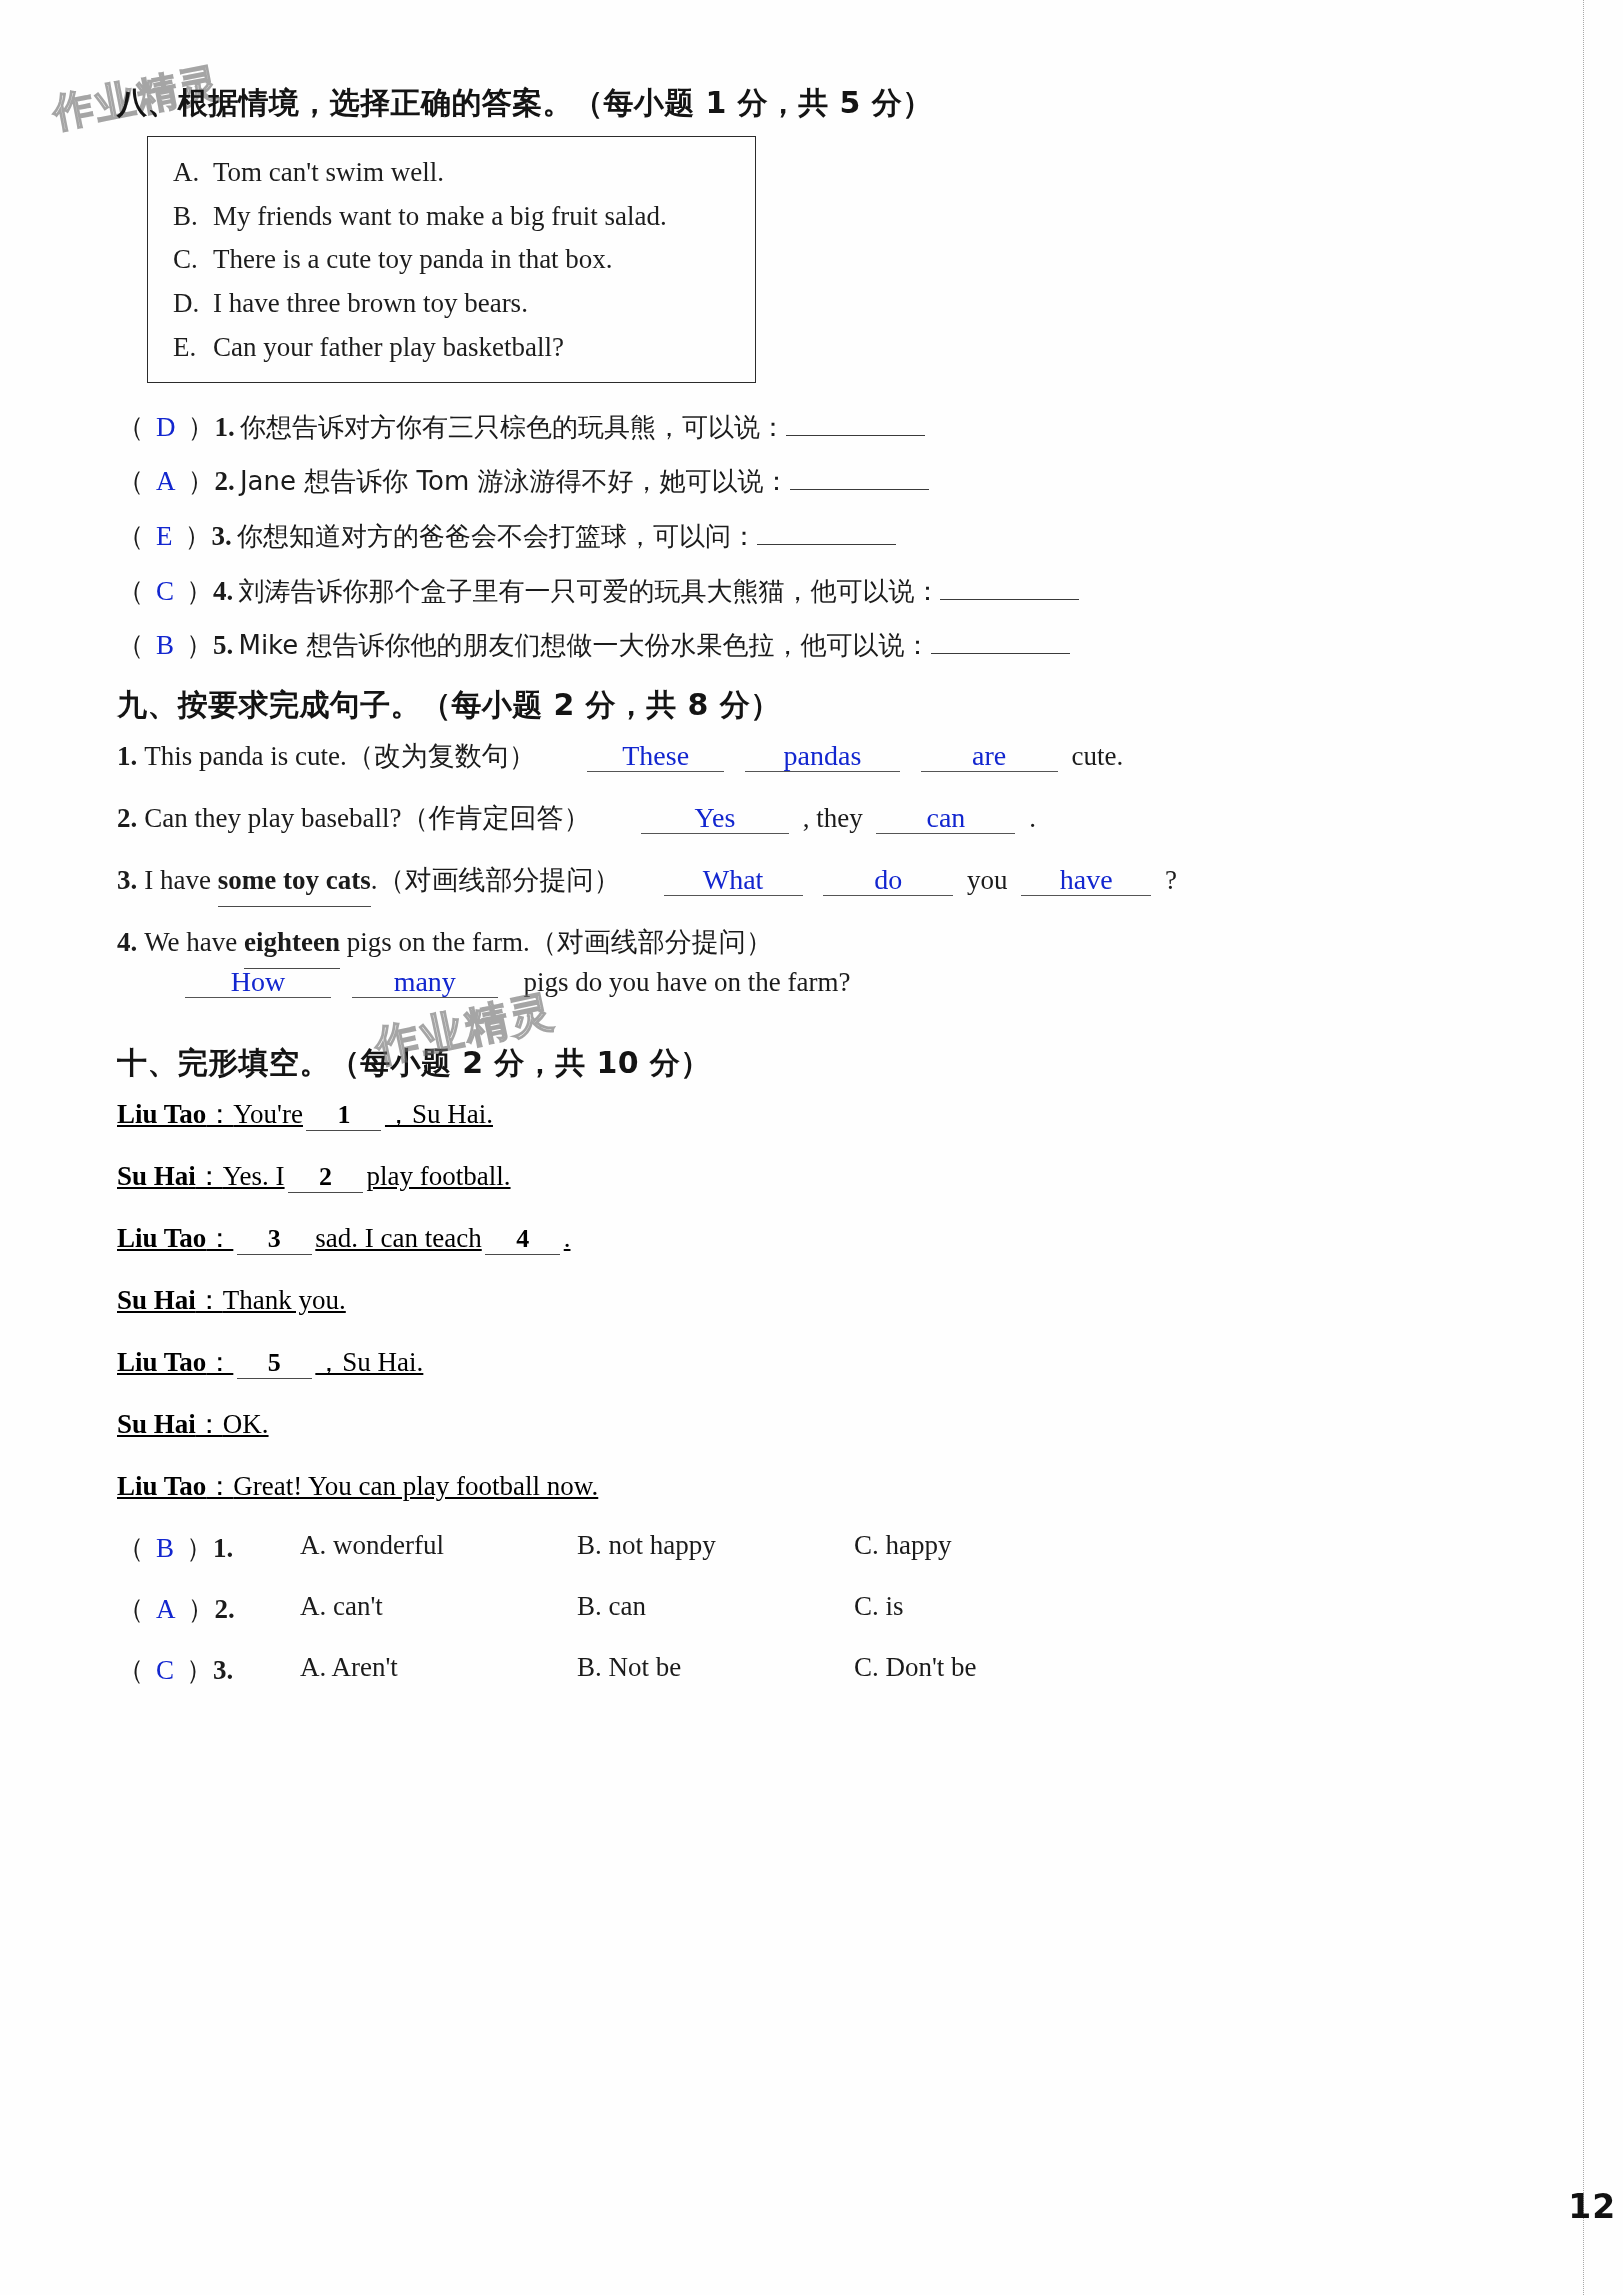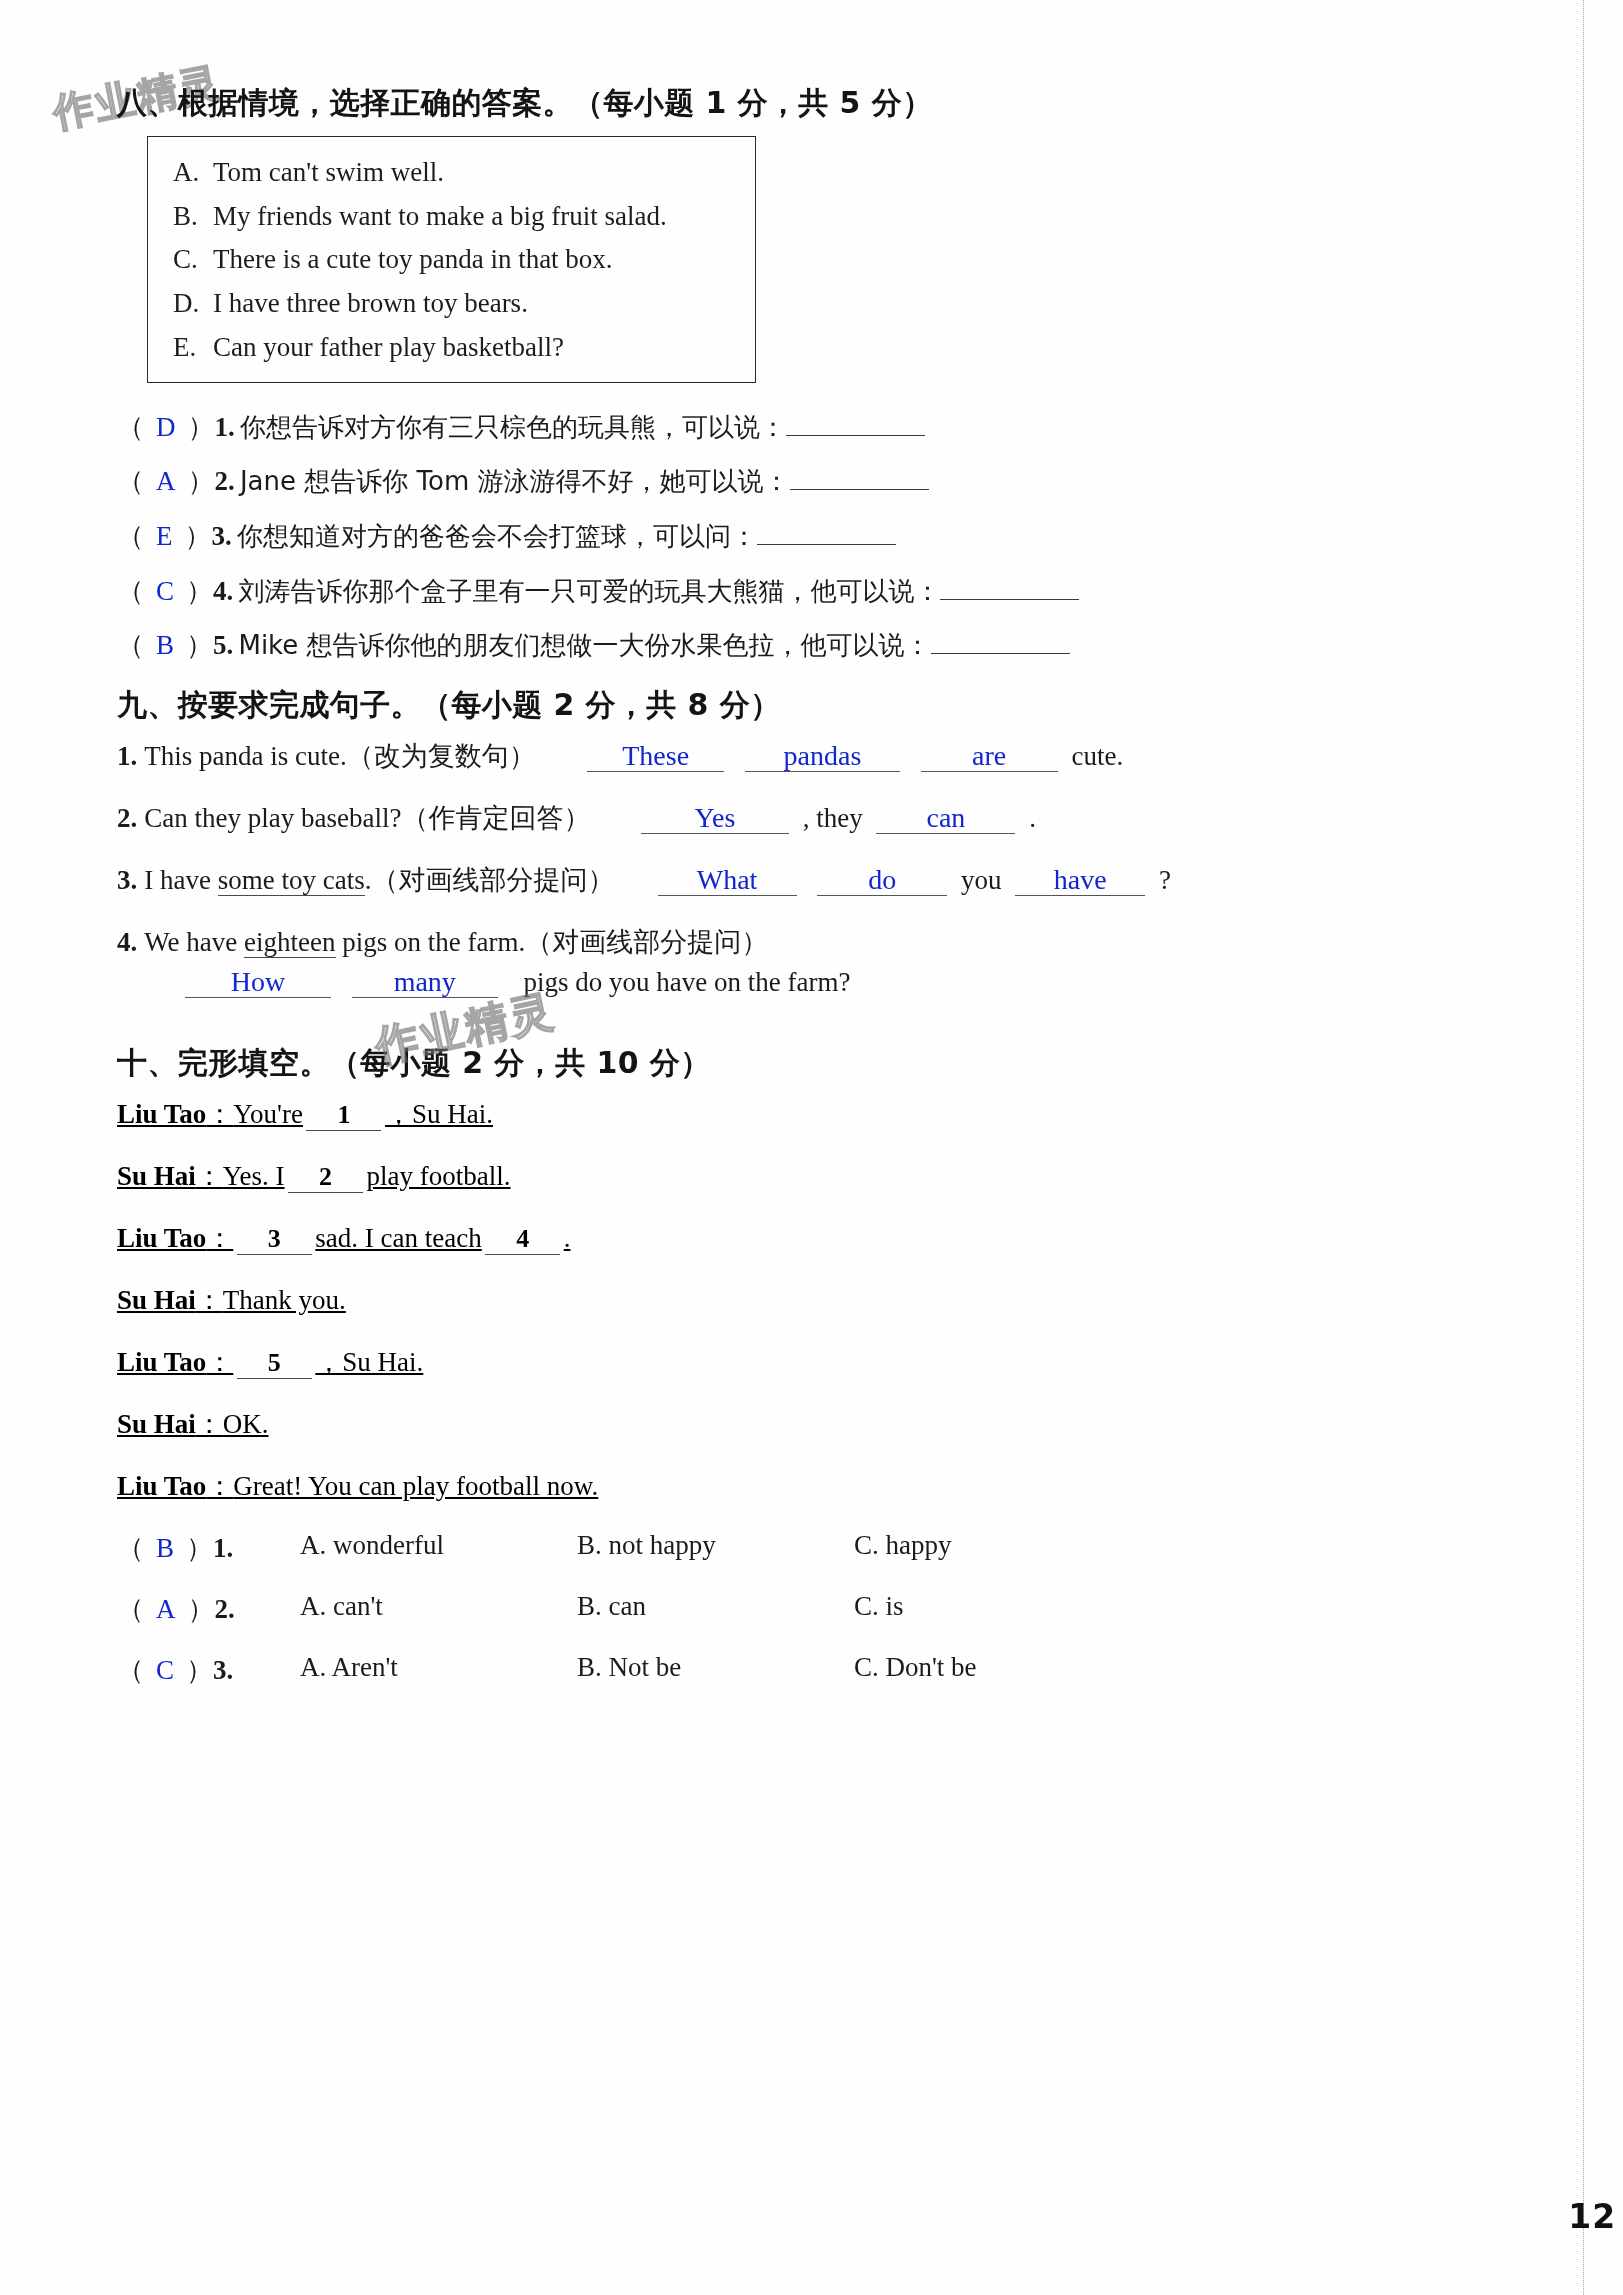"some toy cats" .uline { font-weight: none -> bold; padding-bottom: 0 -> 11px }
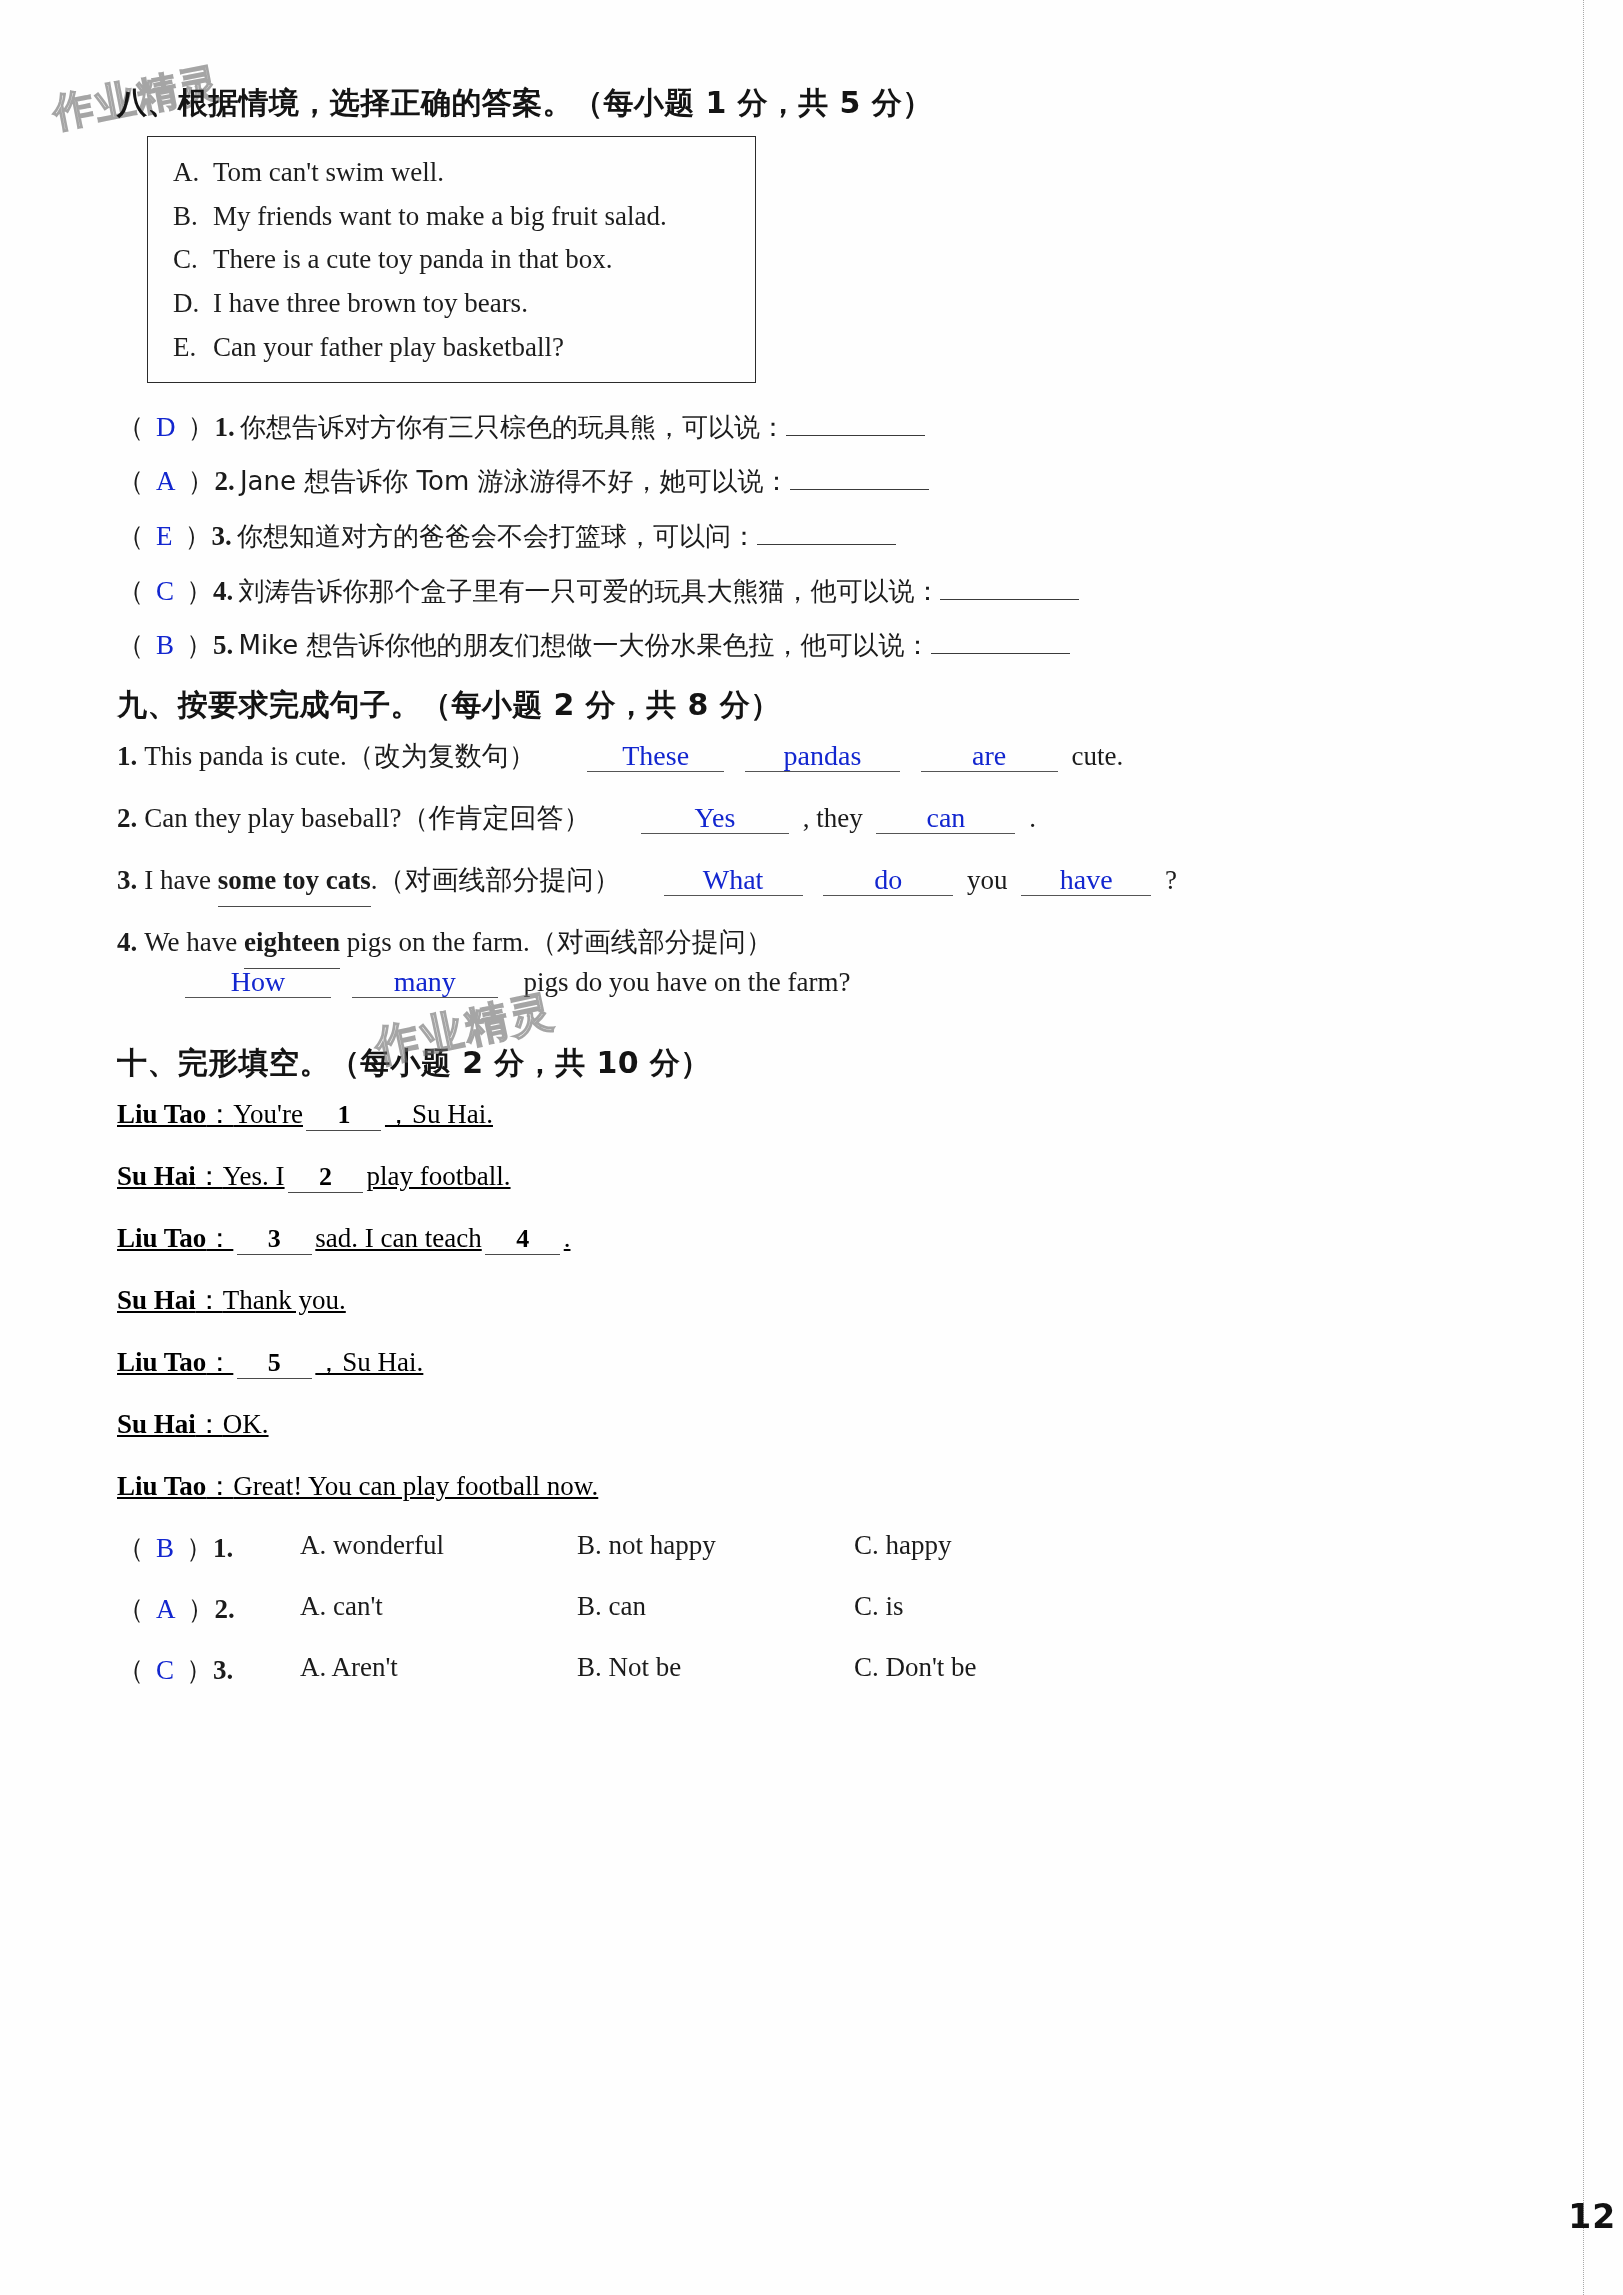"12" .pageno { bottom: 59px -> 69px }
